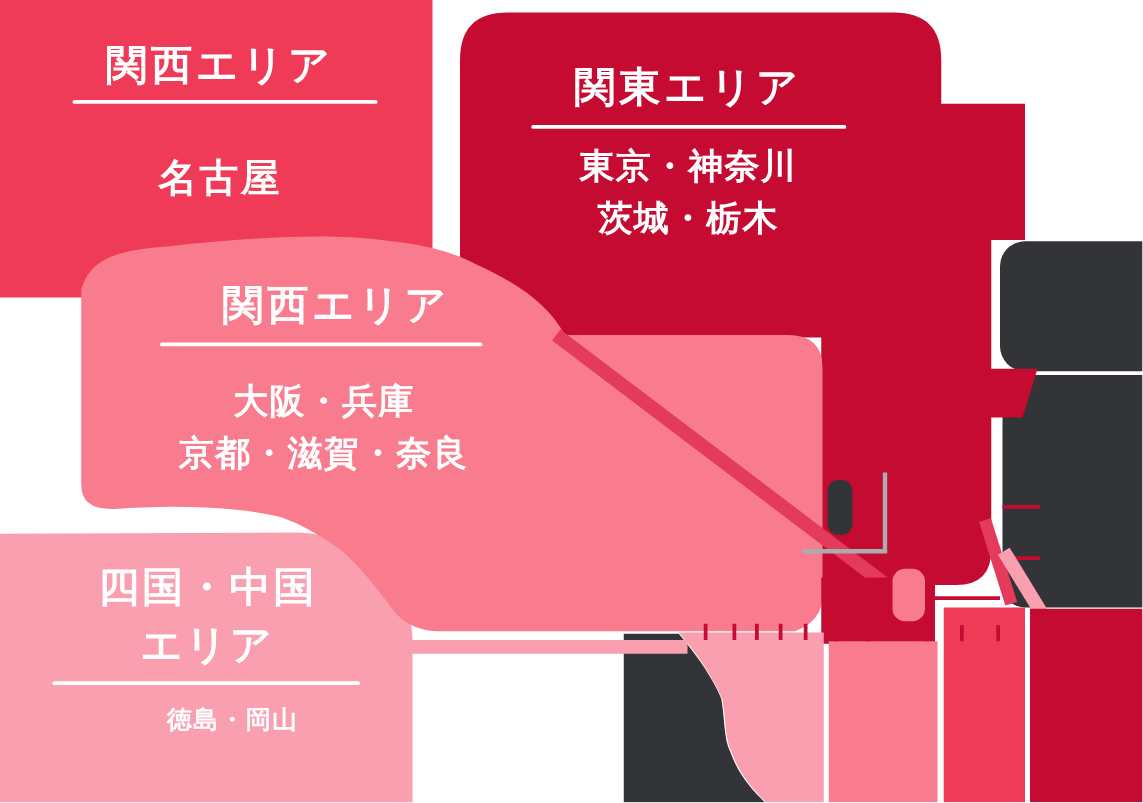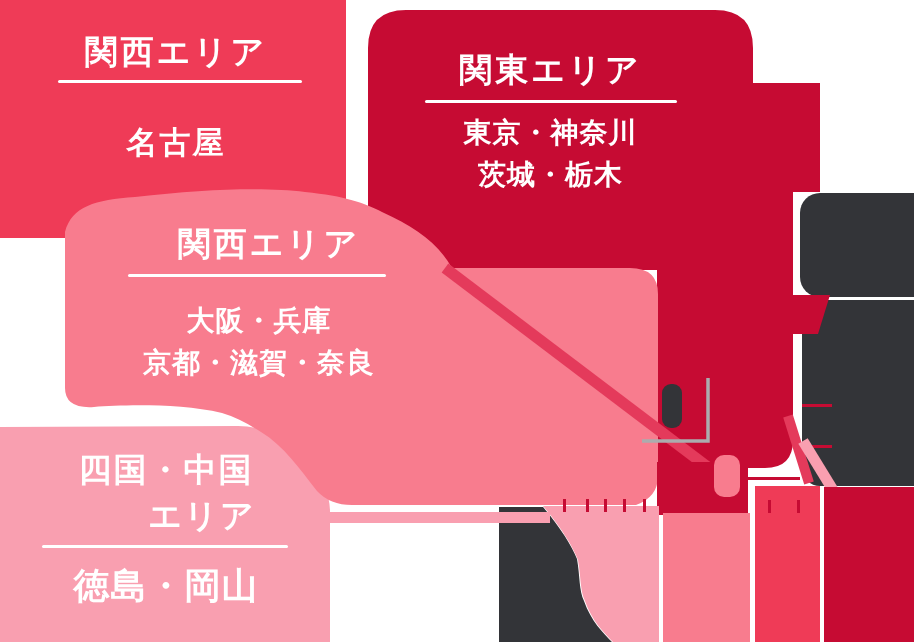"エリア" .shik-title2 { padding-left: 36px -> none }
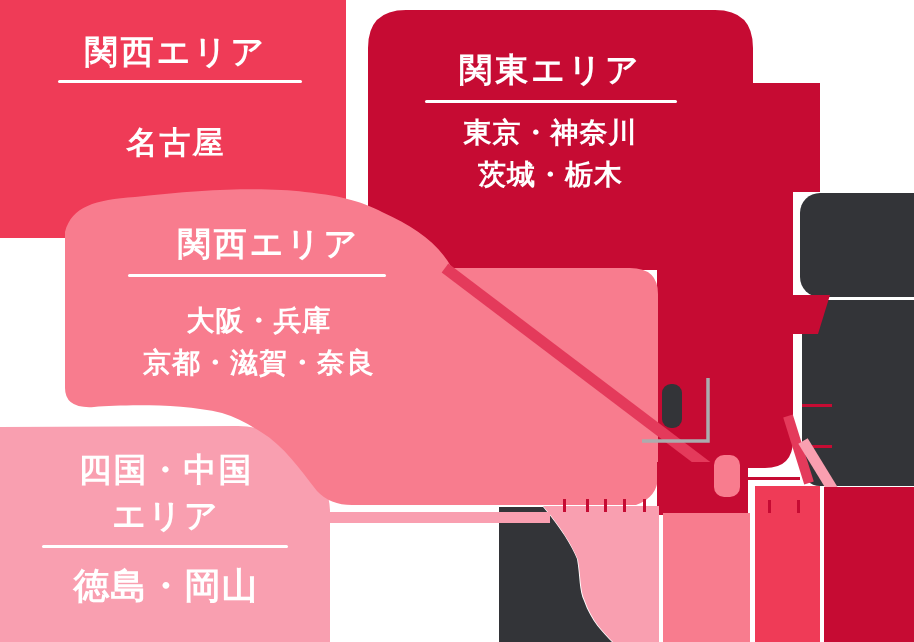"徳島・岡山" .shik-line { font-size: 36px -> 20px; padding-left: none -> 20px }
